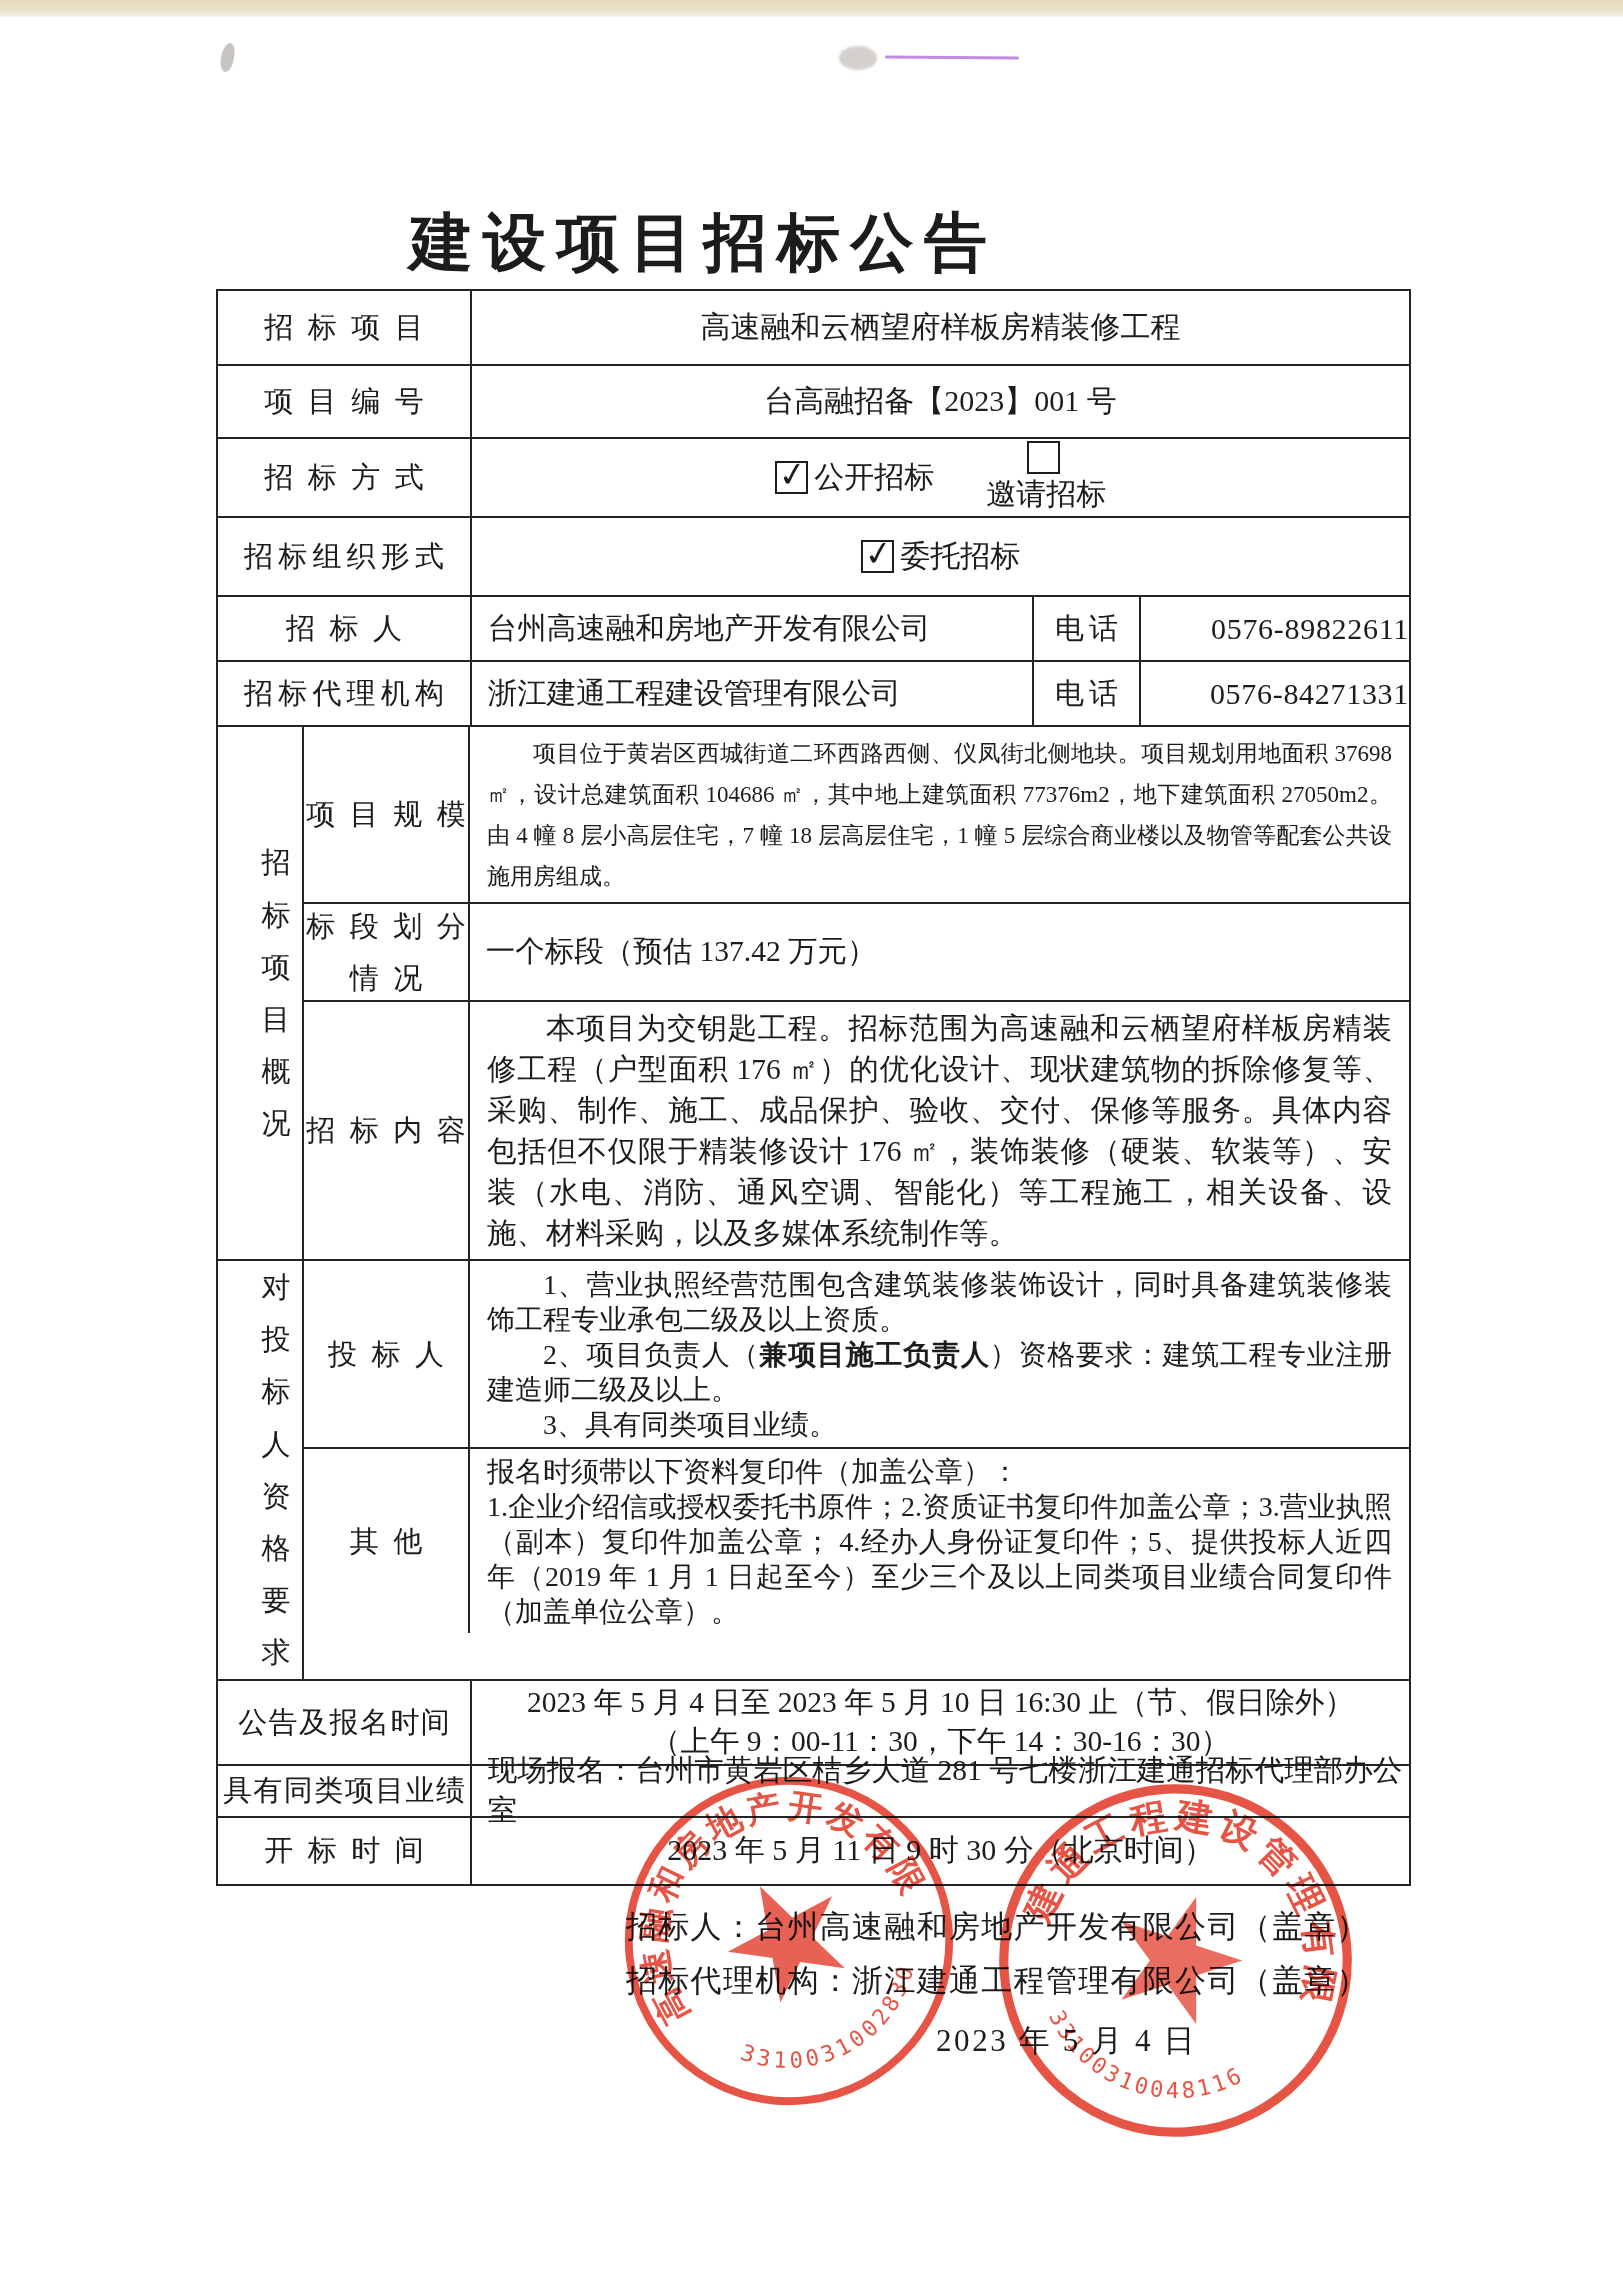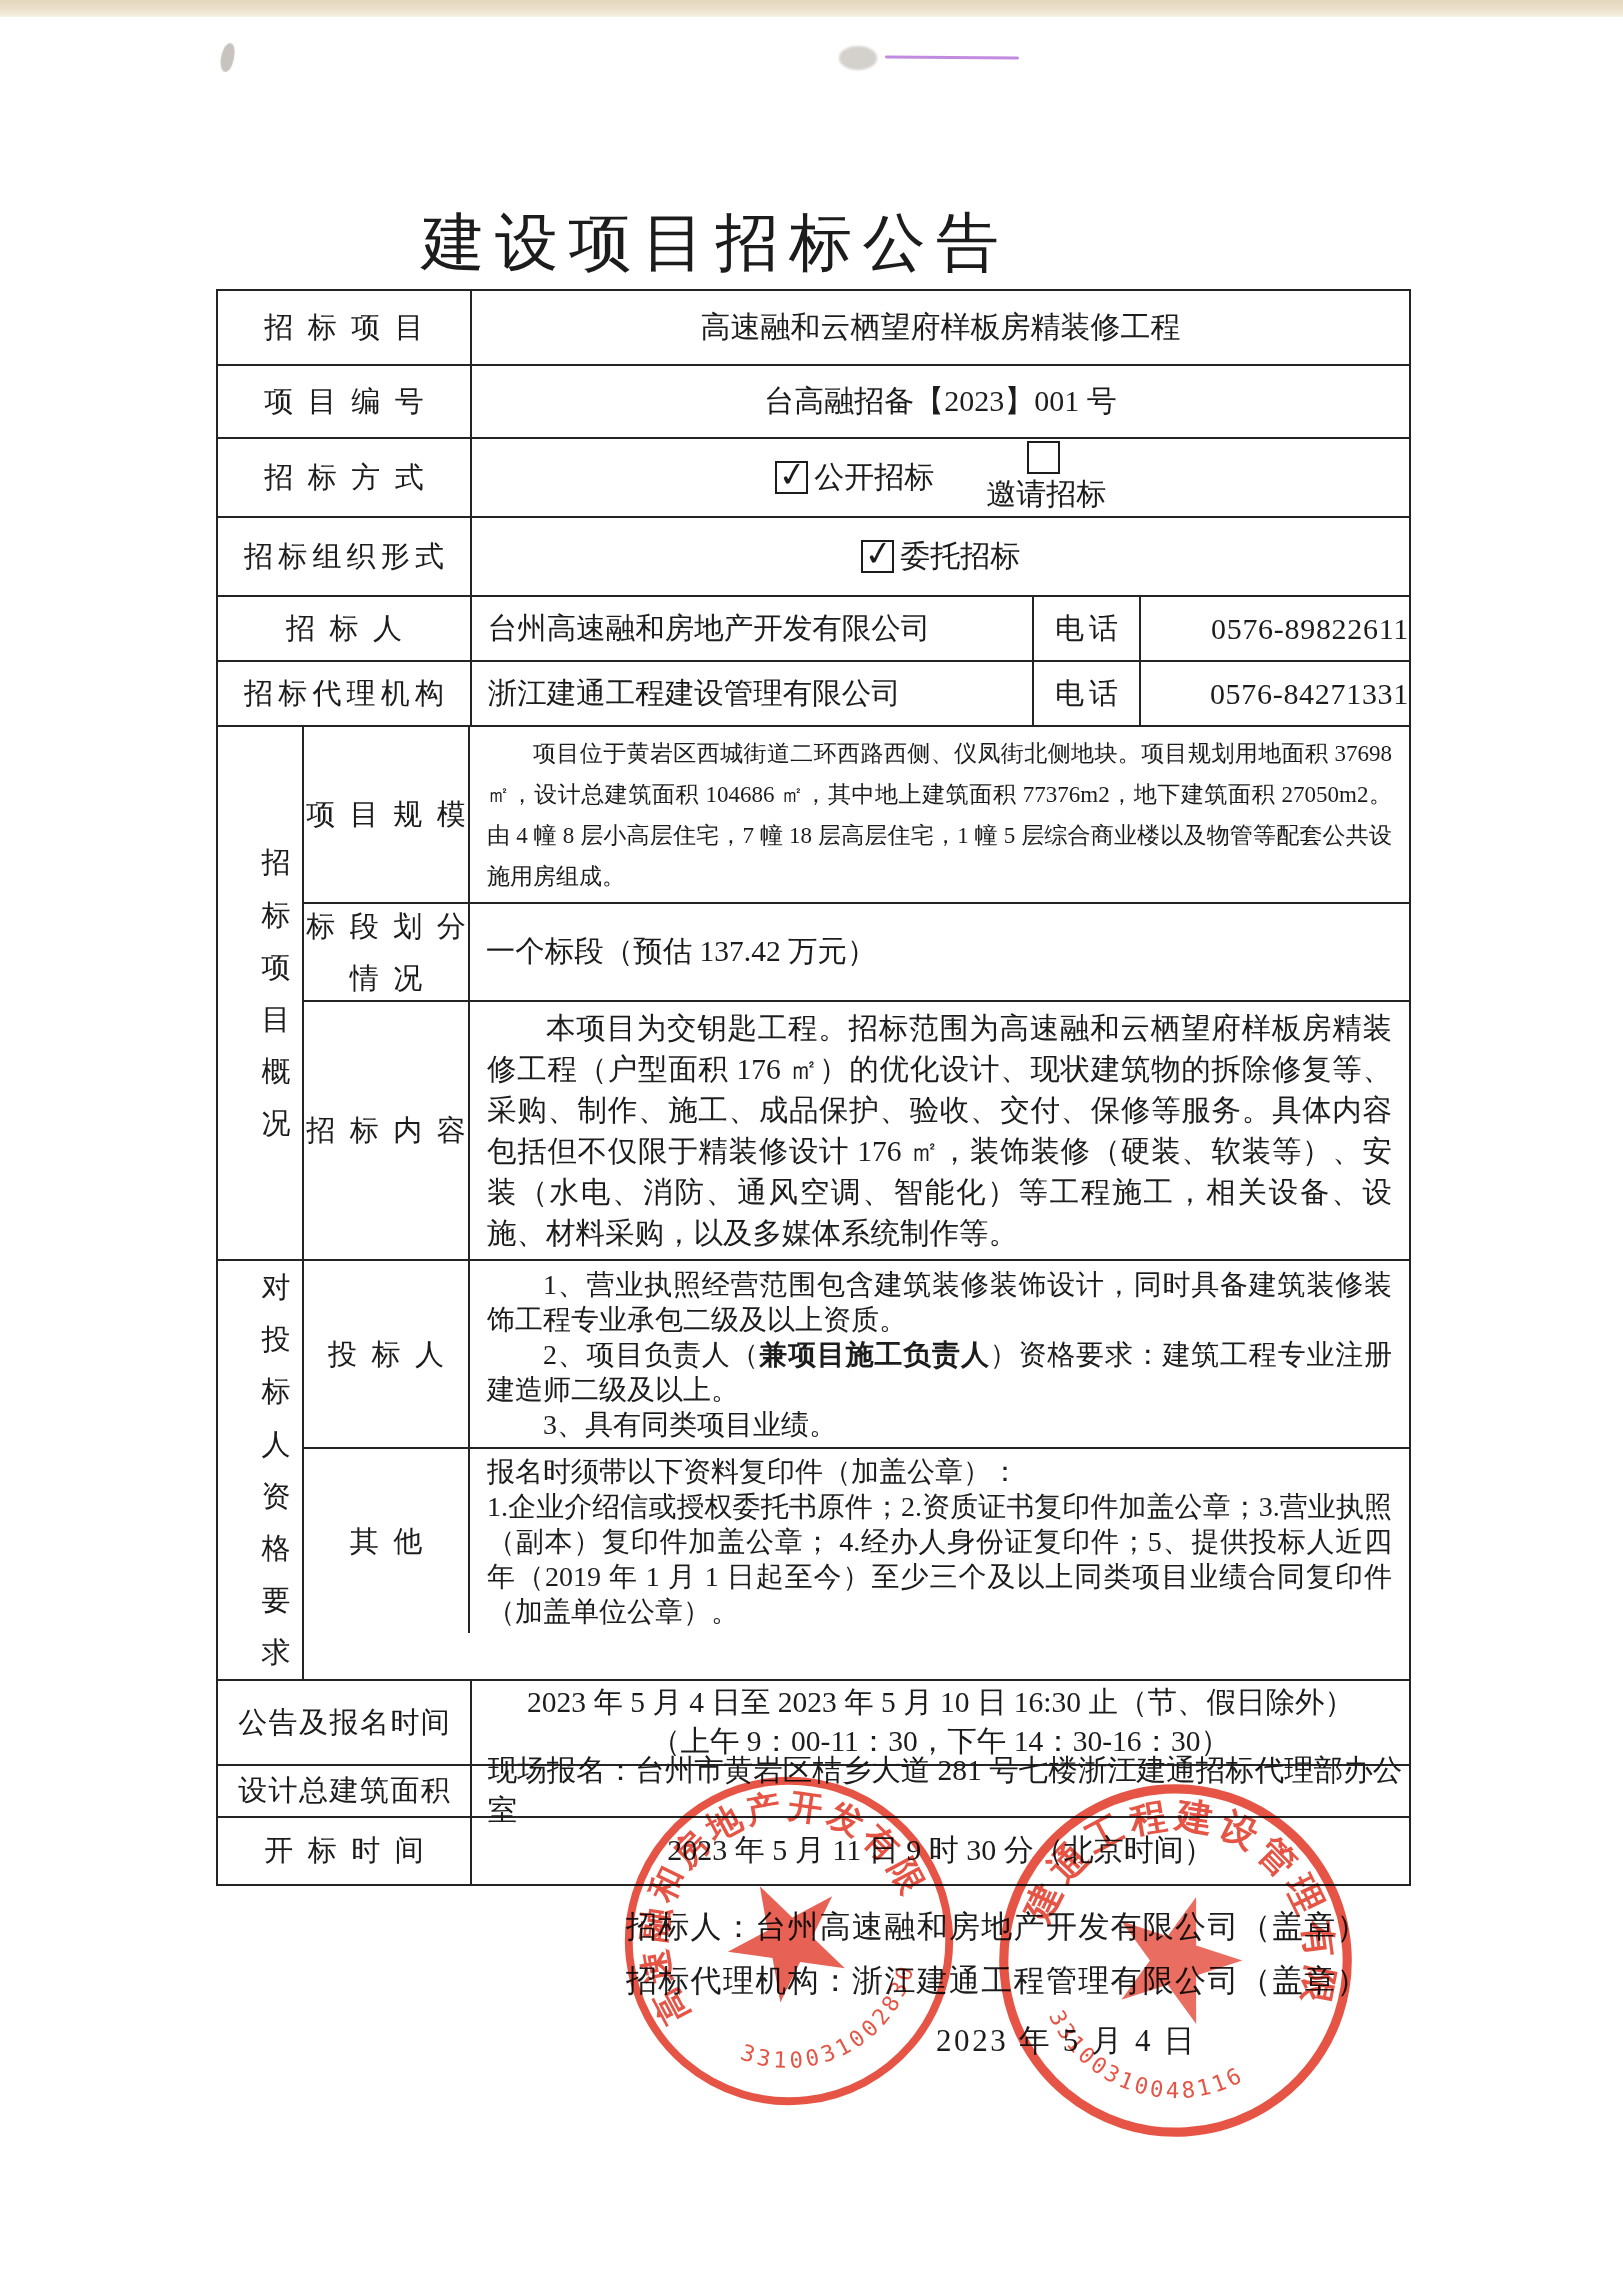"建设项目招标公告" .title { font-weight: 400 -> 700; left: 12px -> 0 }
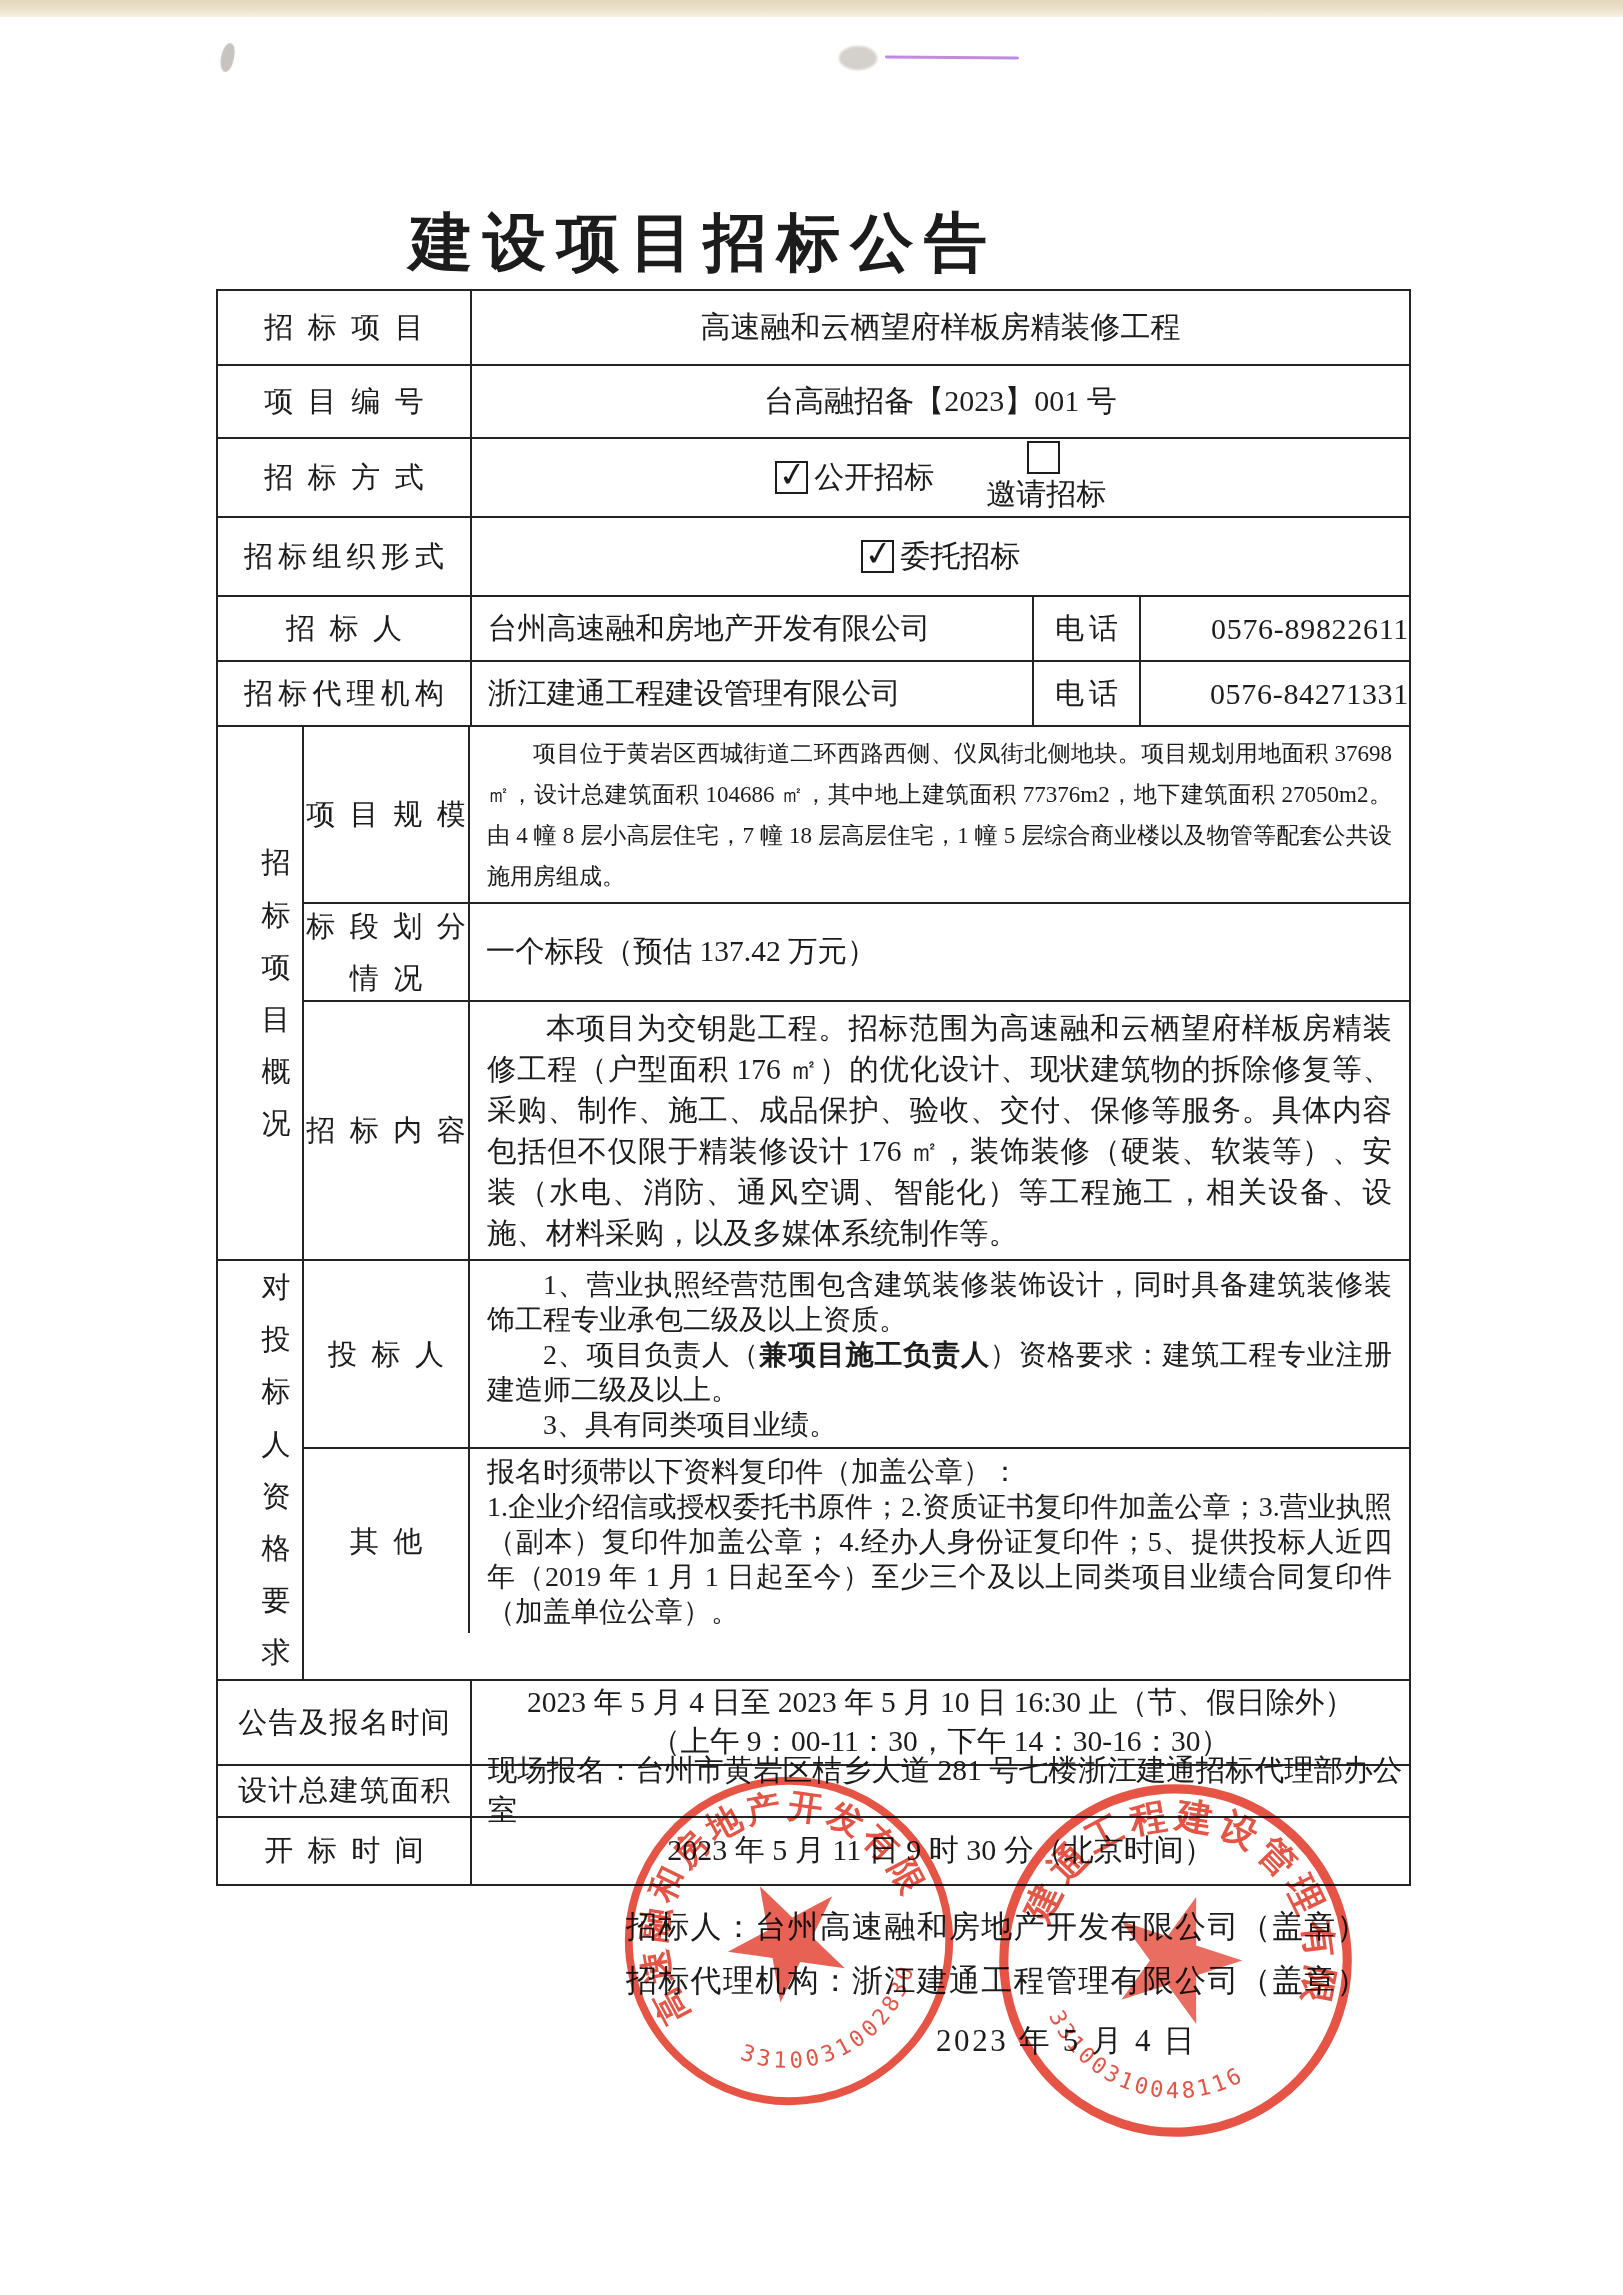"设计总建筑面积" span.lbl { text: 设计总建筑面积 -> 具有同类项目业绩 }
